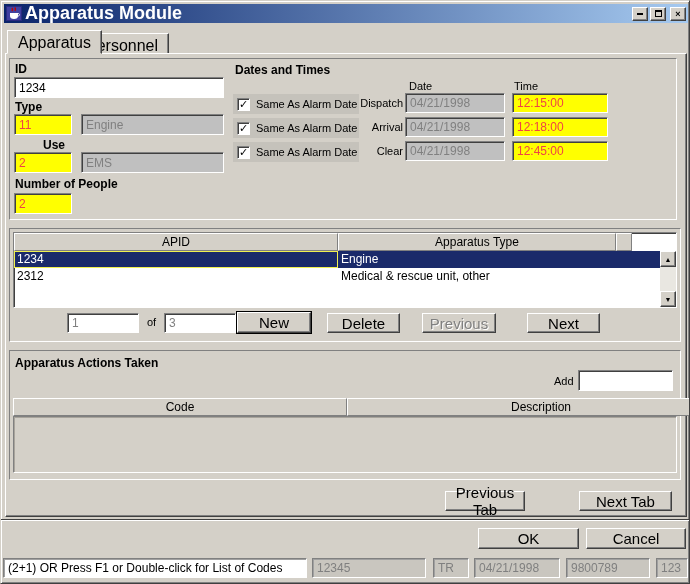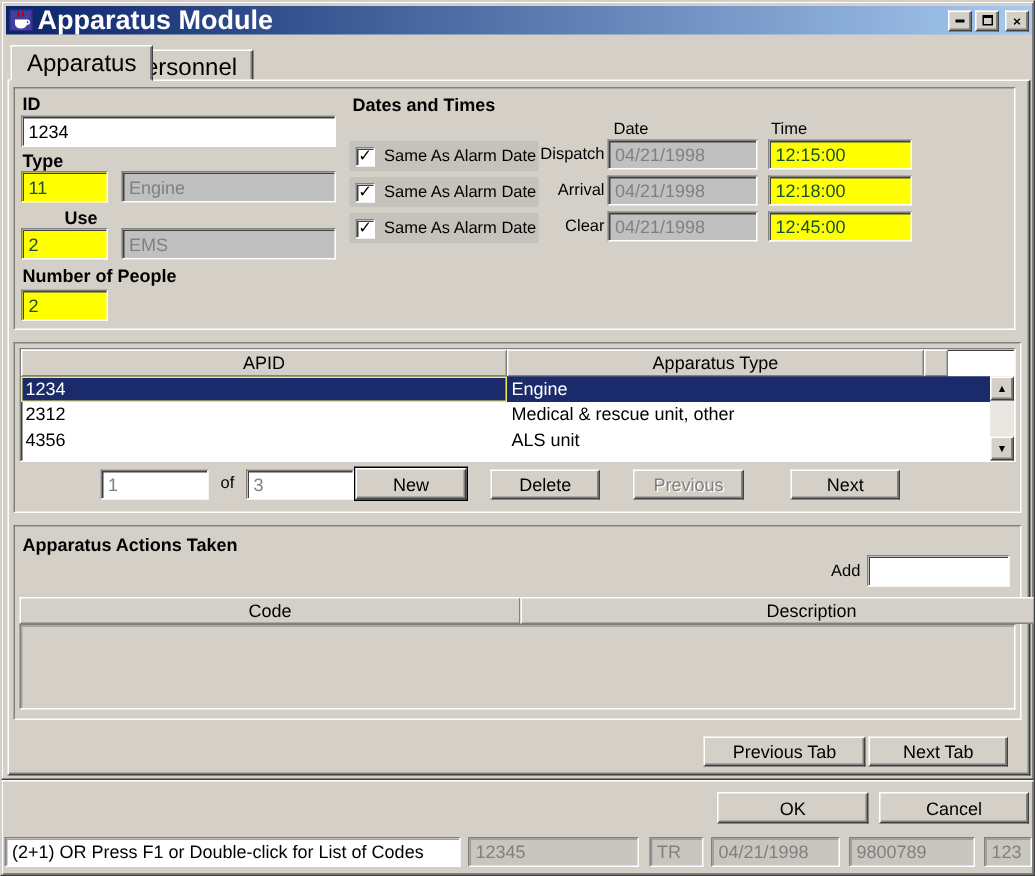"12:15:00" .field-y { color: #14532d -> #ef4444 }
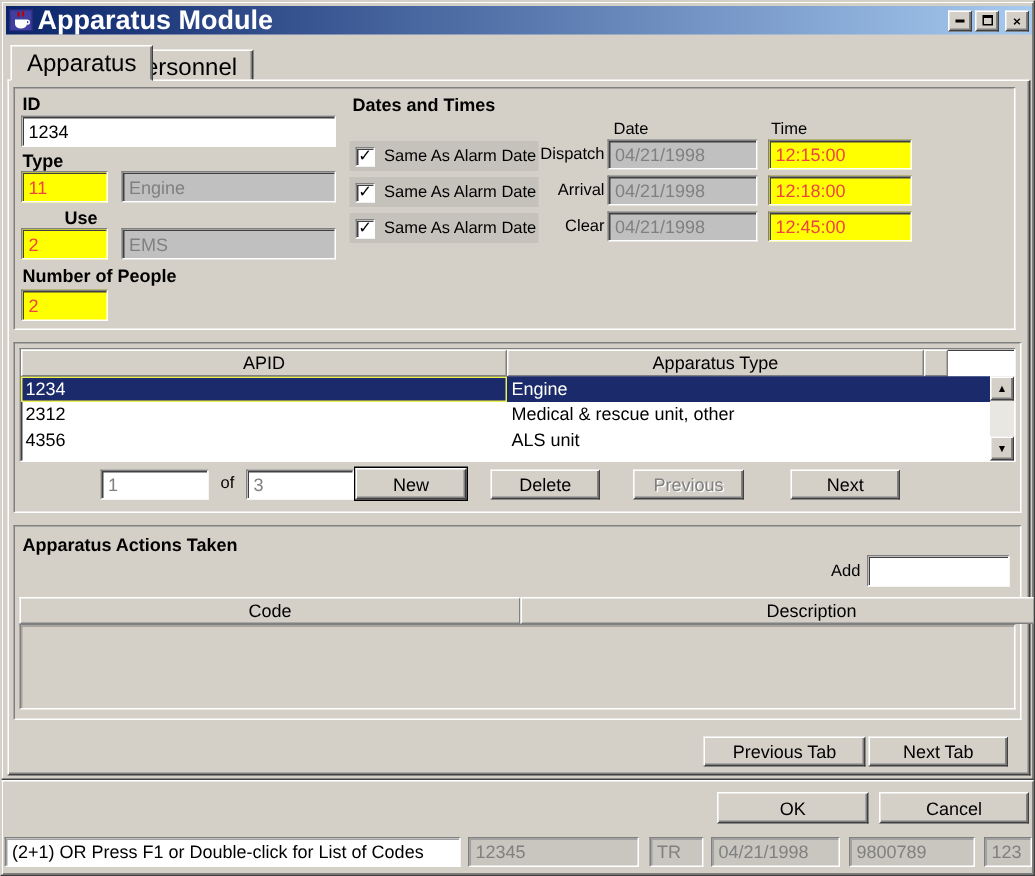"4356" div.trow { html: <div> <div>4356</div> <div>ALS unit</div> </div> -> none }
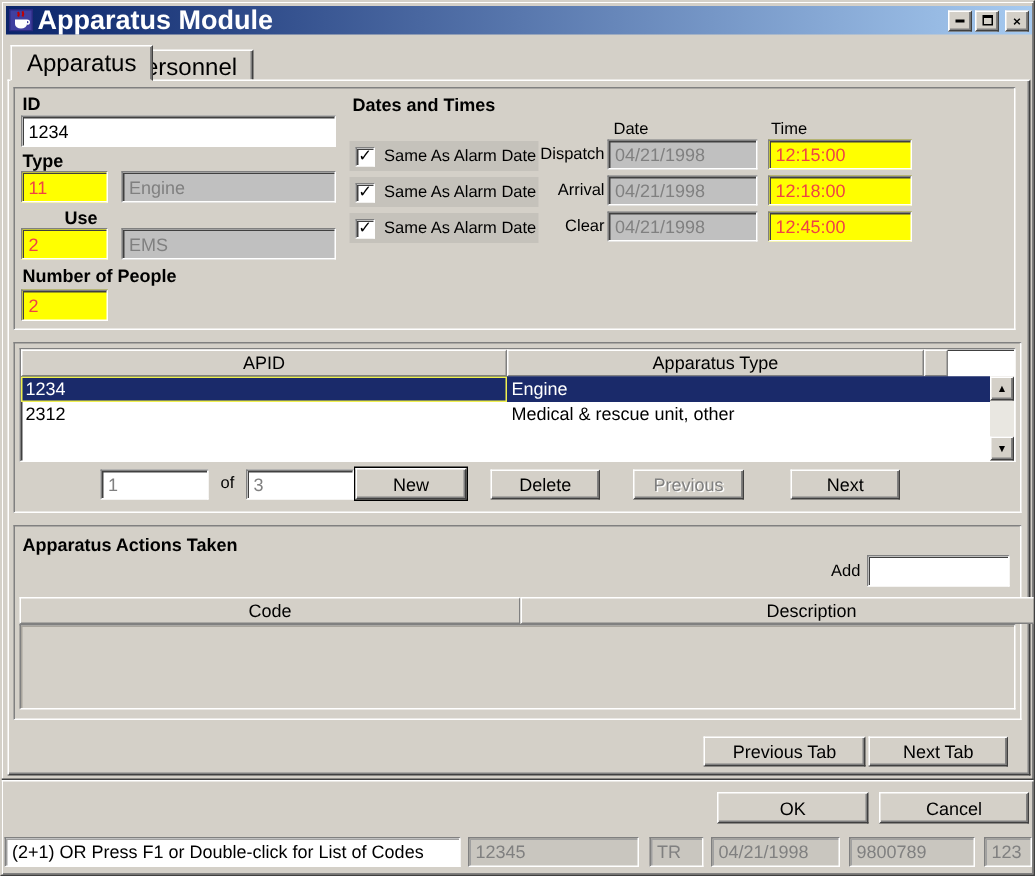"New" .btn { font-size: 12px -> 15px }
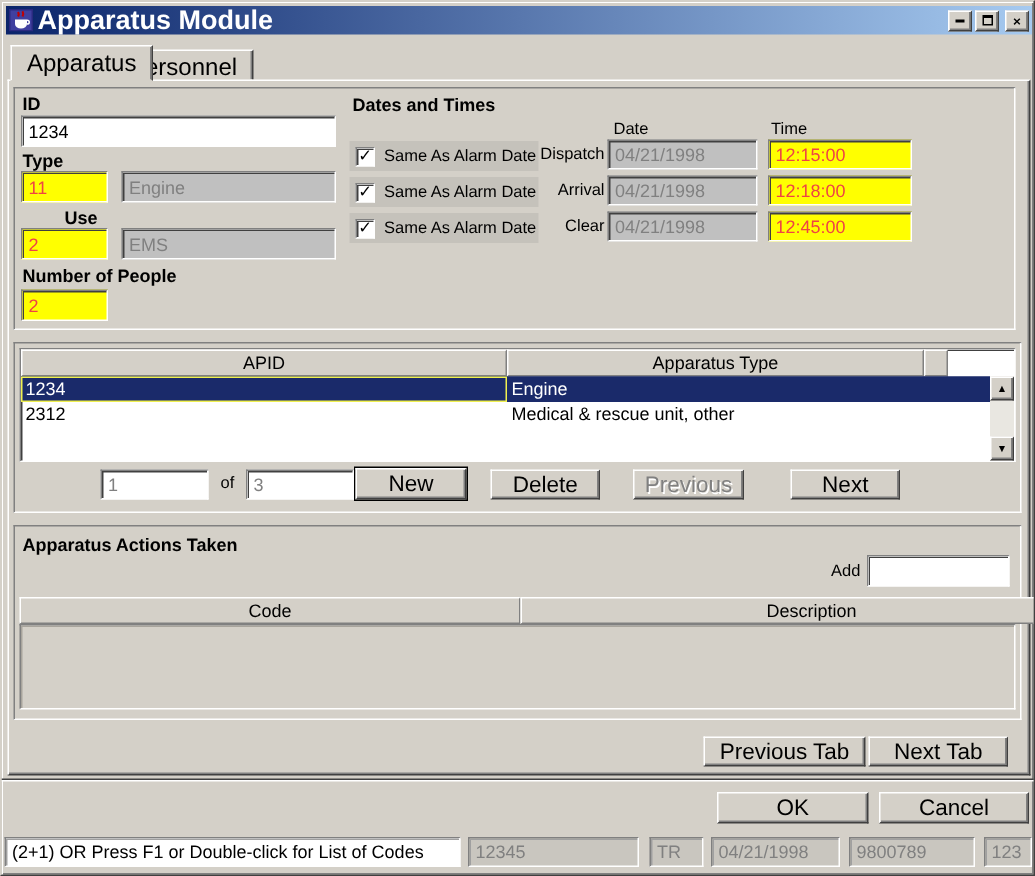"Previous Tab" button.abs { left: 468px -> 444px; width: 108px -> 80px }
